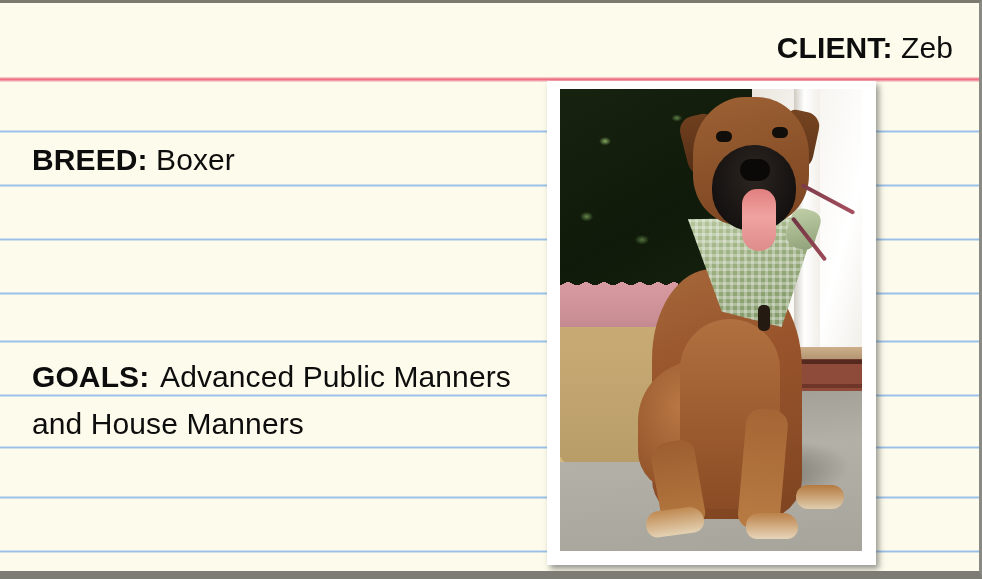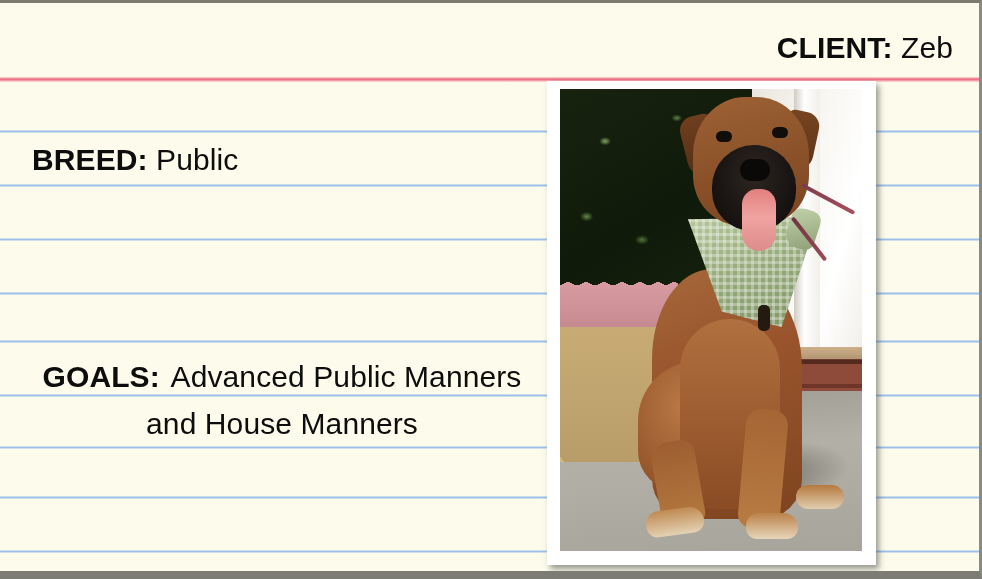"Public" span.val { text: Public -> Boxer }
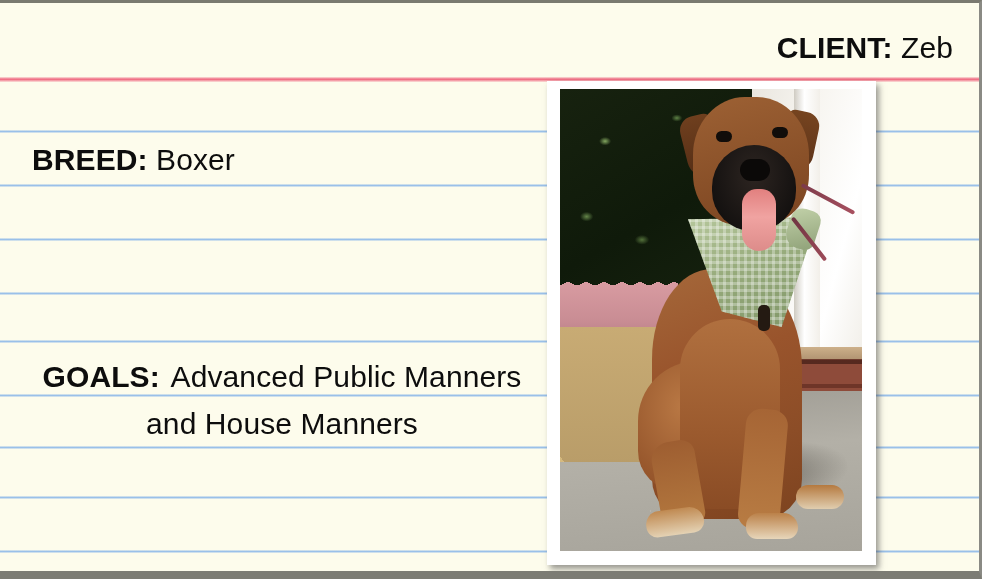"GOALS: Advanced Public Manners and" #goals-field { text-align: center -> none }
